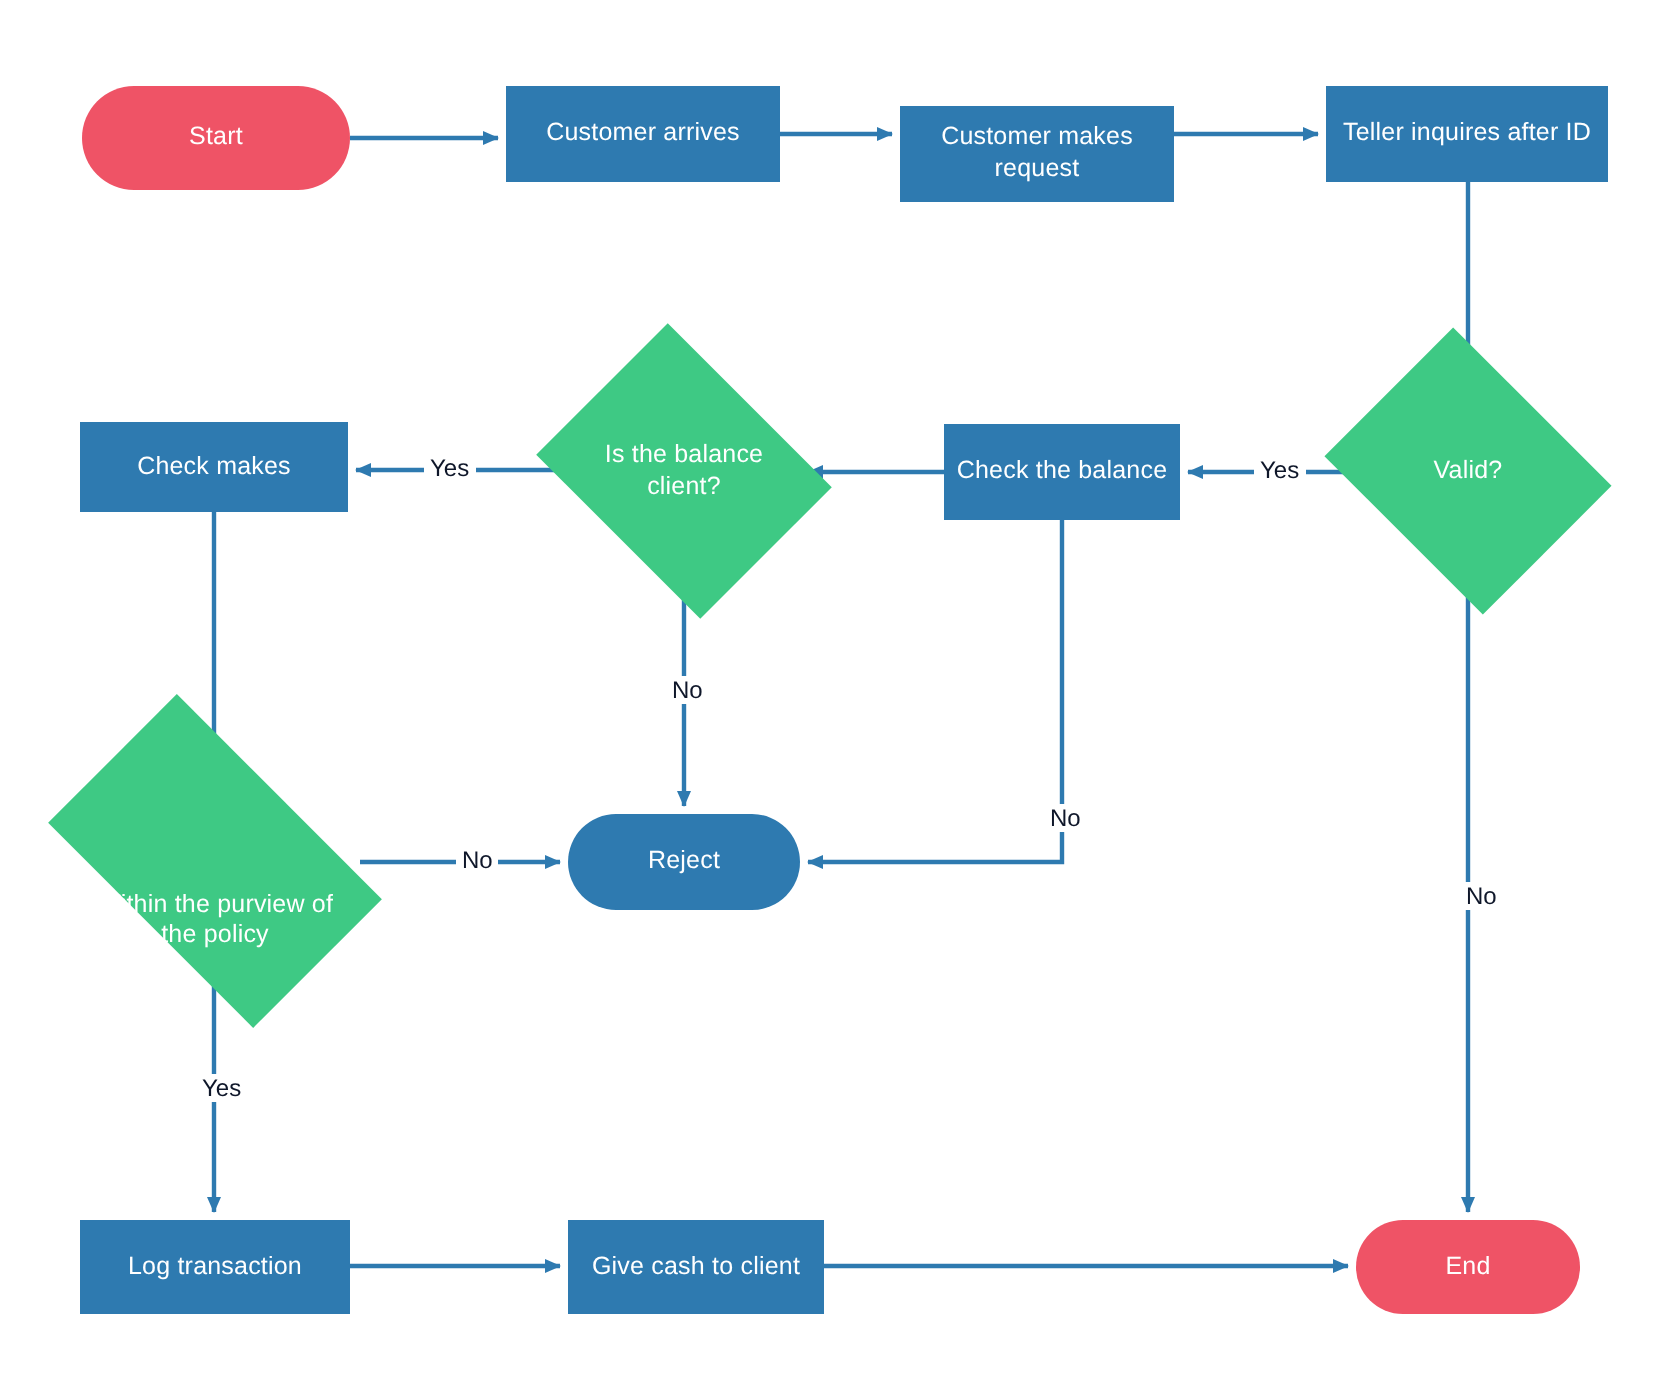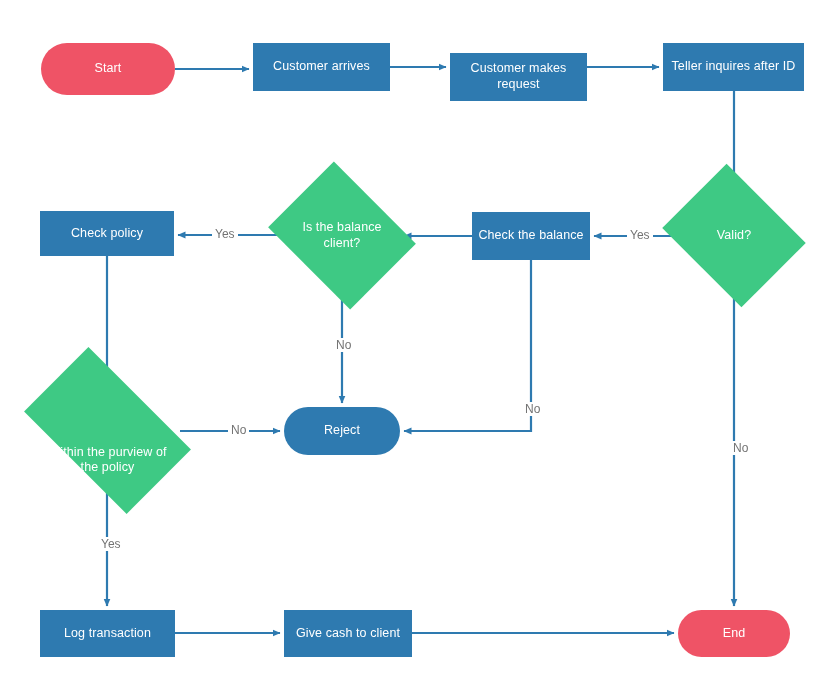"Check policy" span.label { text: policy -> makes }
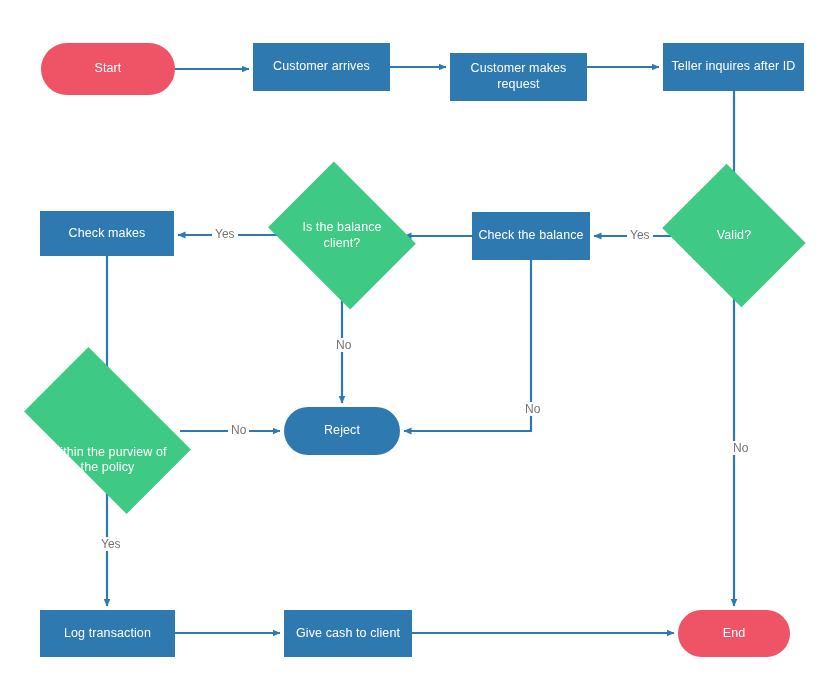"Yes" .edge-label { color: #737373 -> #0f172a }
